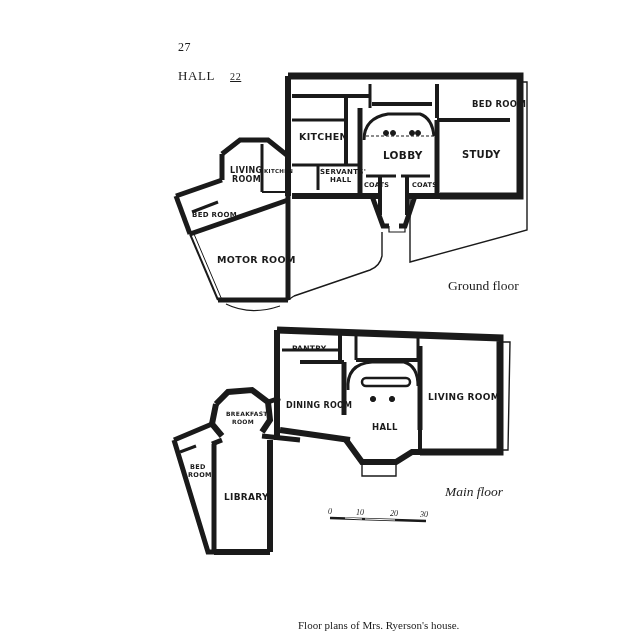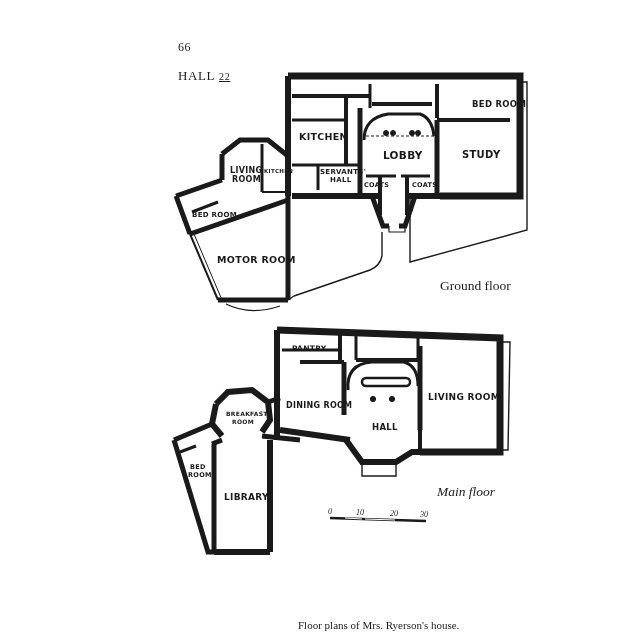"66" div.page-number { text: 66 -> 27 }
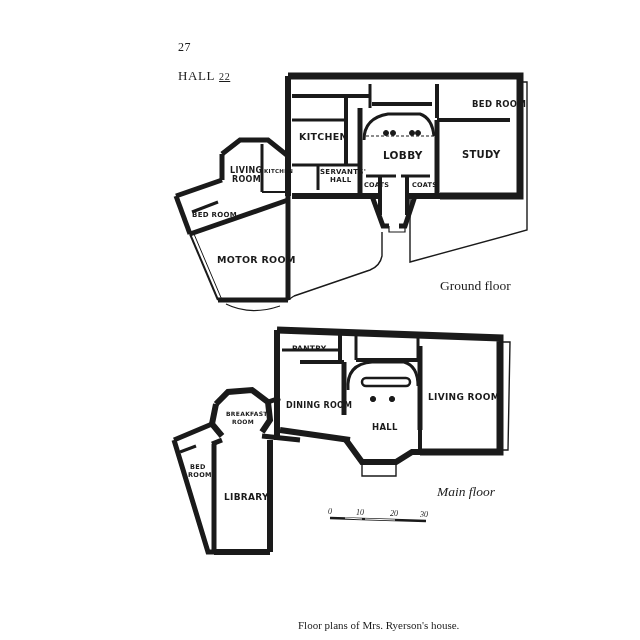"22" .plate-label .plate-num { margin-left: 4px -> 15px }
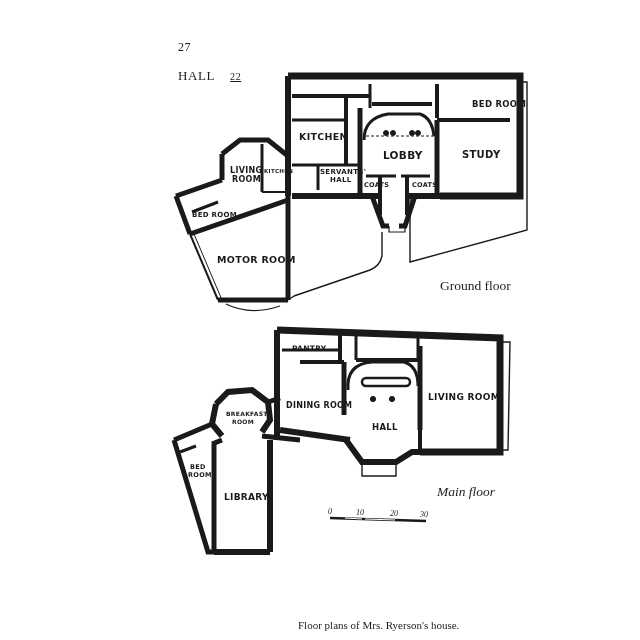"Ground floor" .floor-caption { margin-left: none -> 8px }
